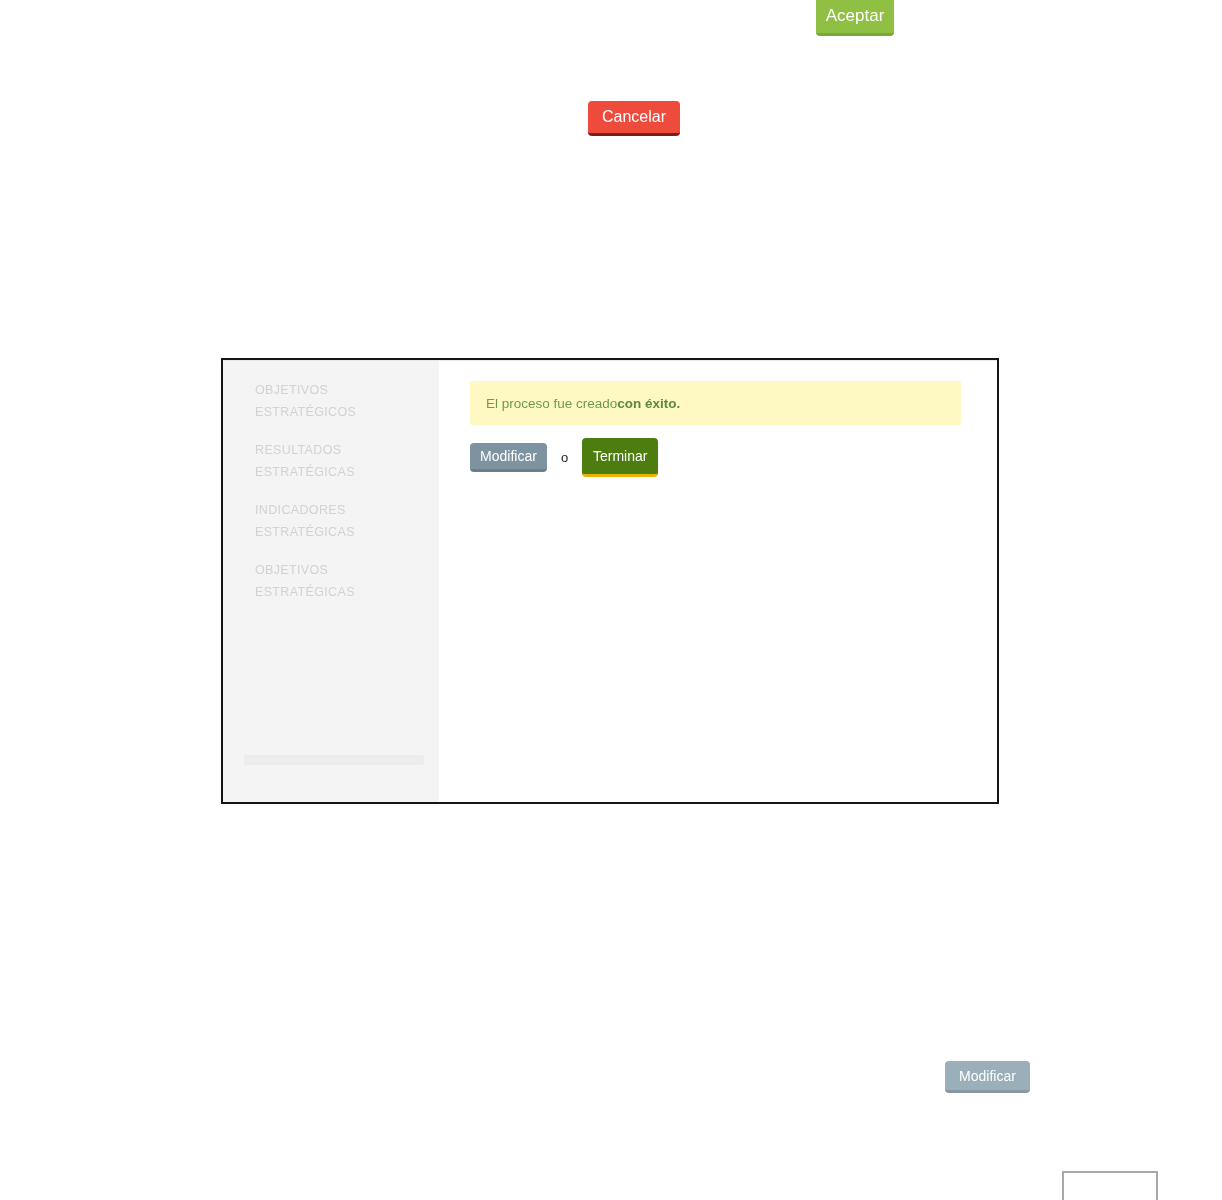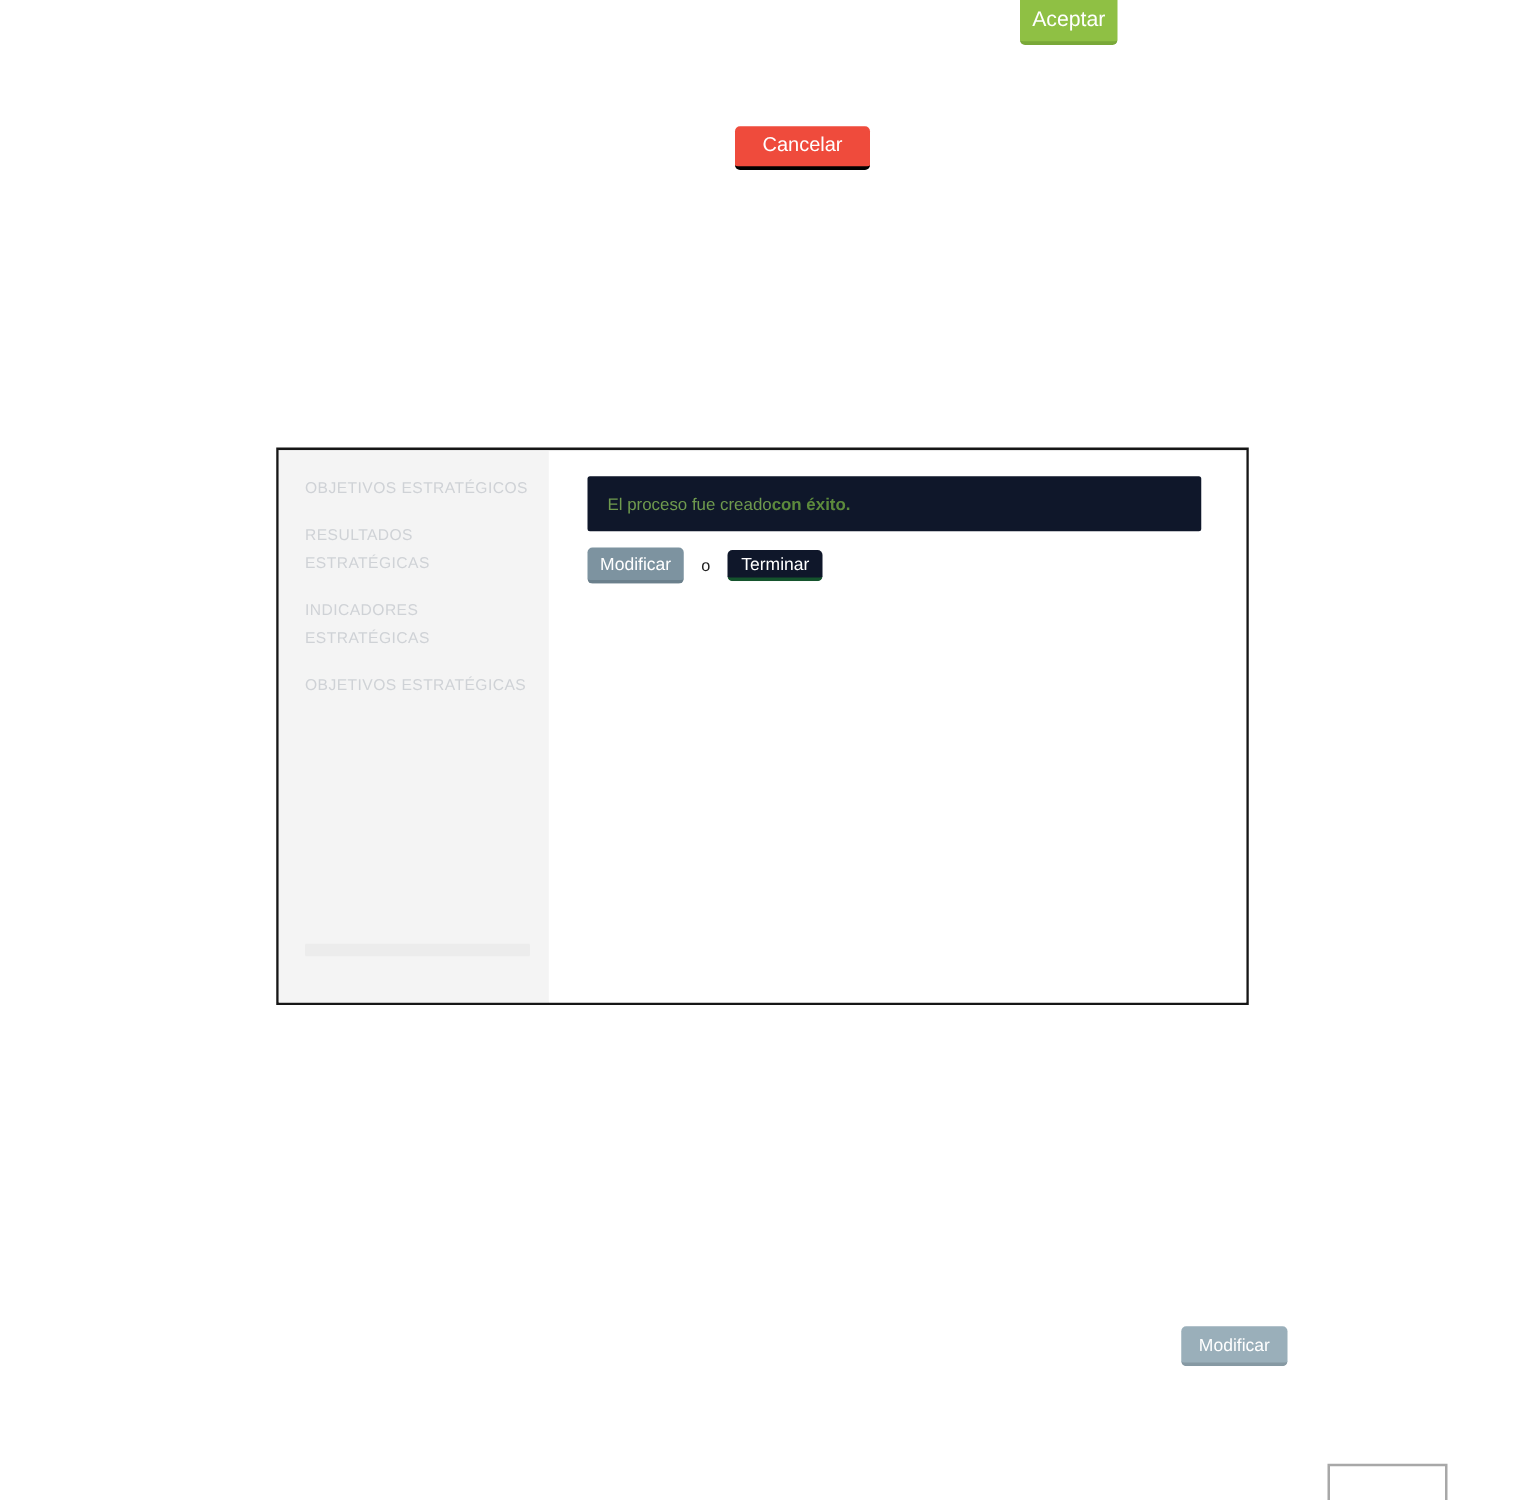"Cancelar" .btn-cancelar { border-bottom: 3px solid #000000 -> 3px solid #7f1d1d; width: 108px -> 92px }
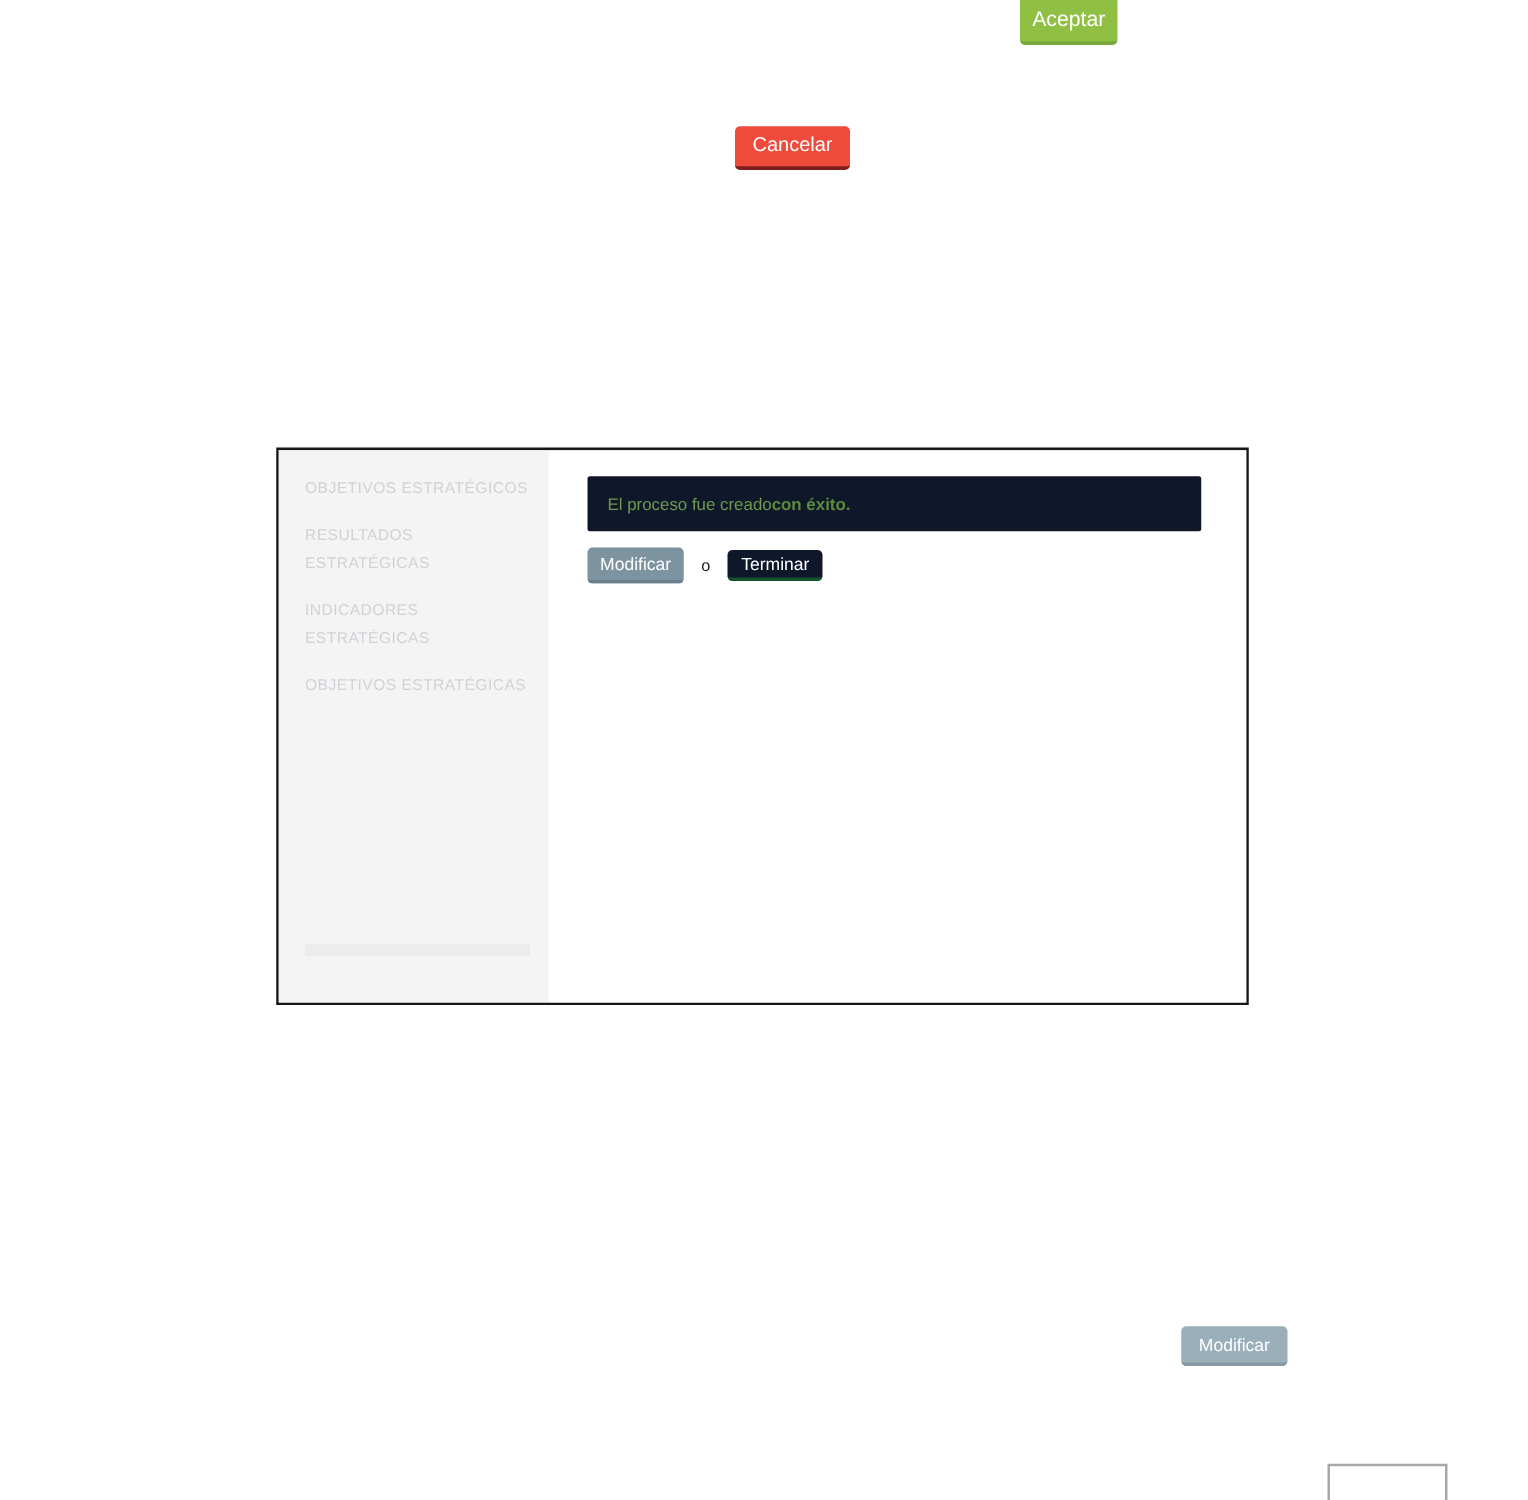"OBJETIVOS ESTRATÉGICOS" .nav-item { padding: 0 12px 0 21px -> 0 12px 0 32px }
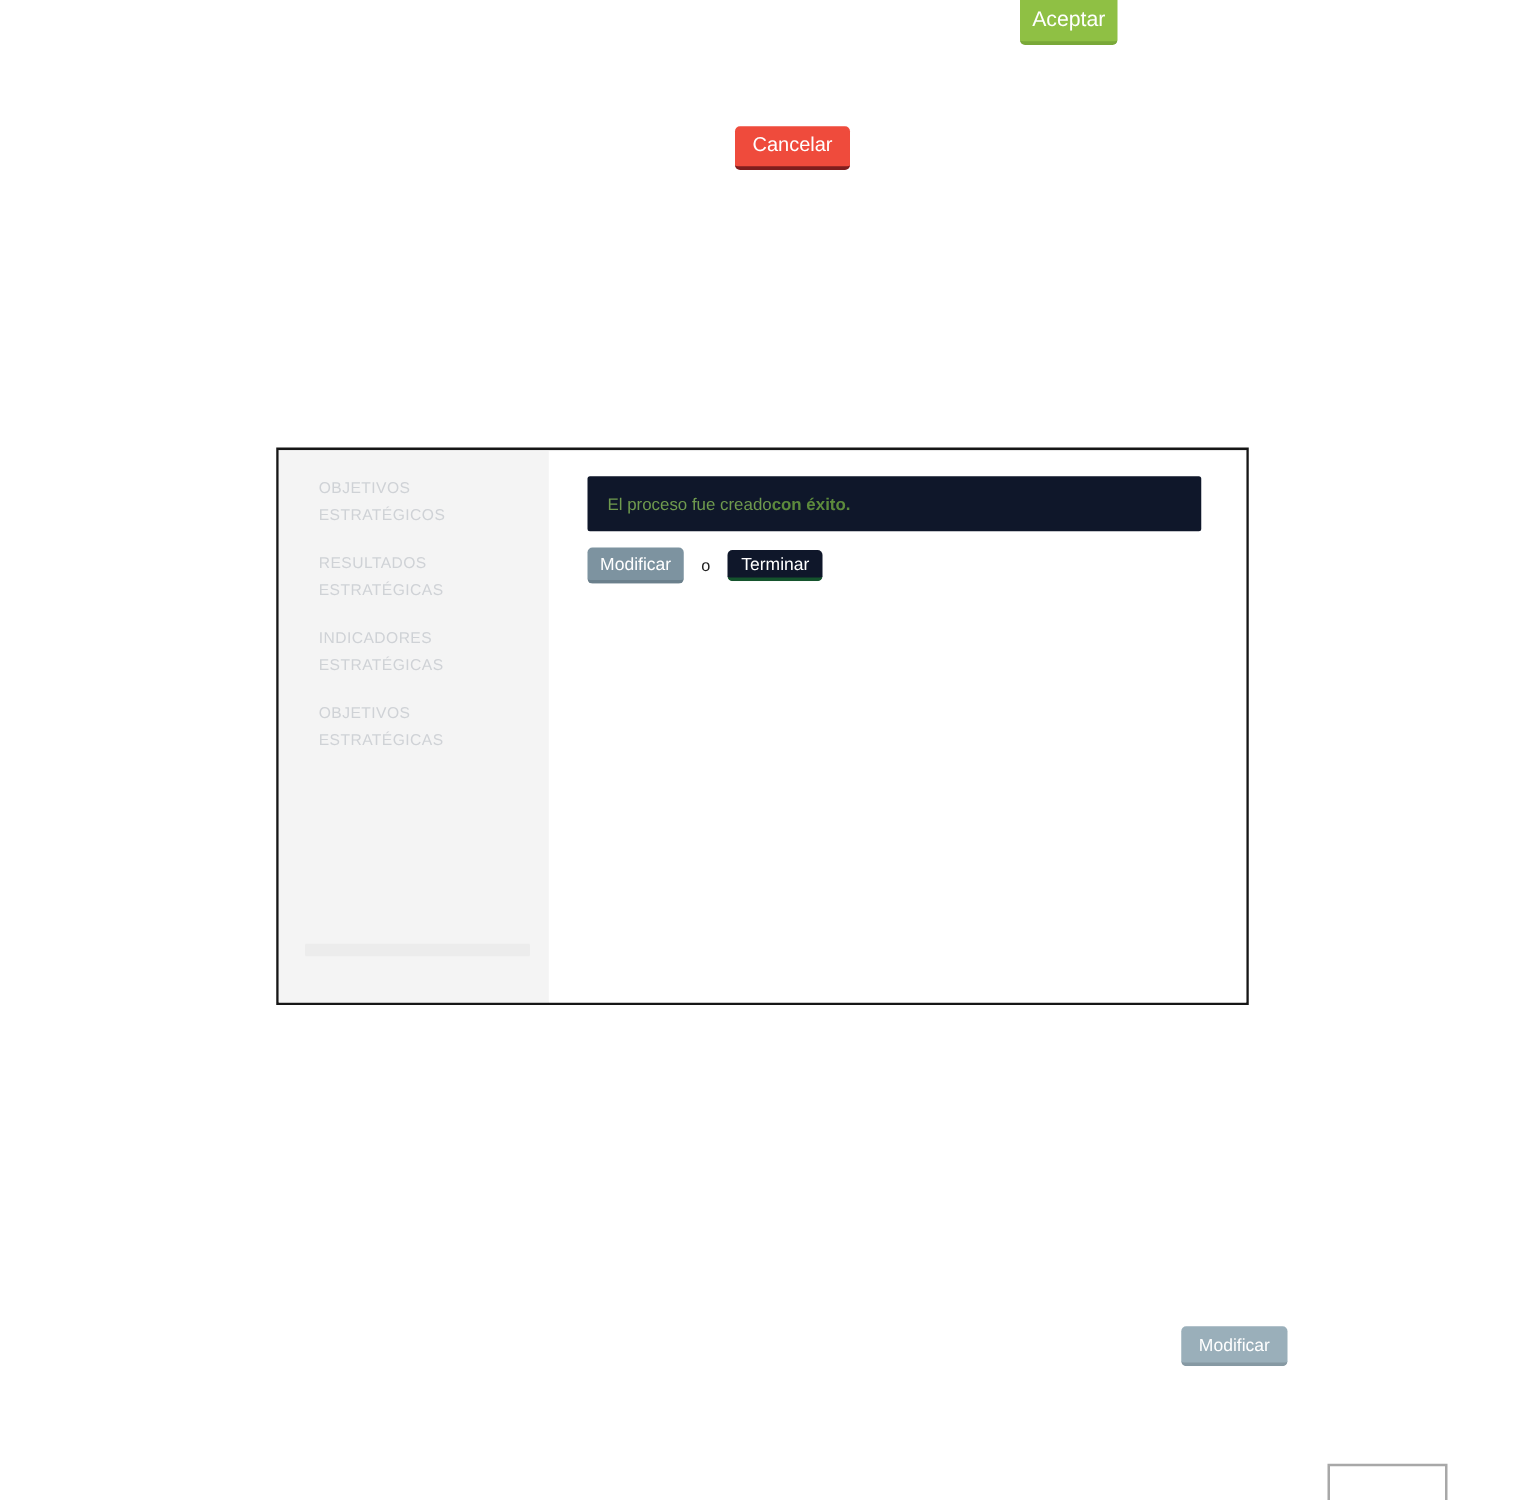"El proceso fue creado" .alert-success { background: #0f172a -> #fef9c3 }
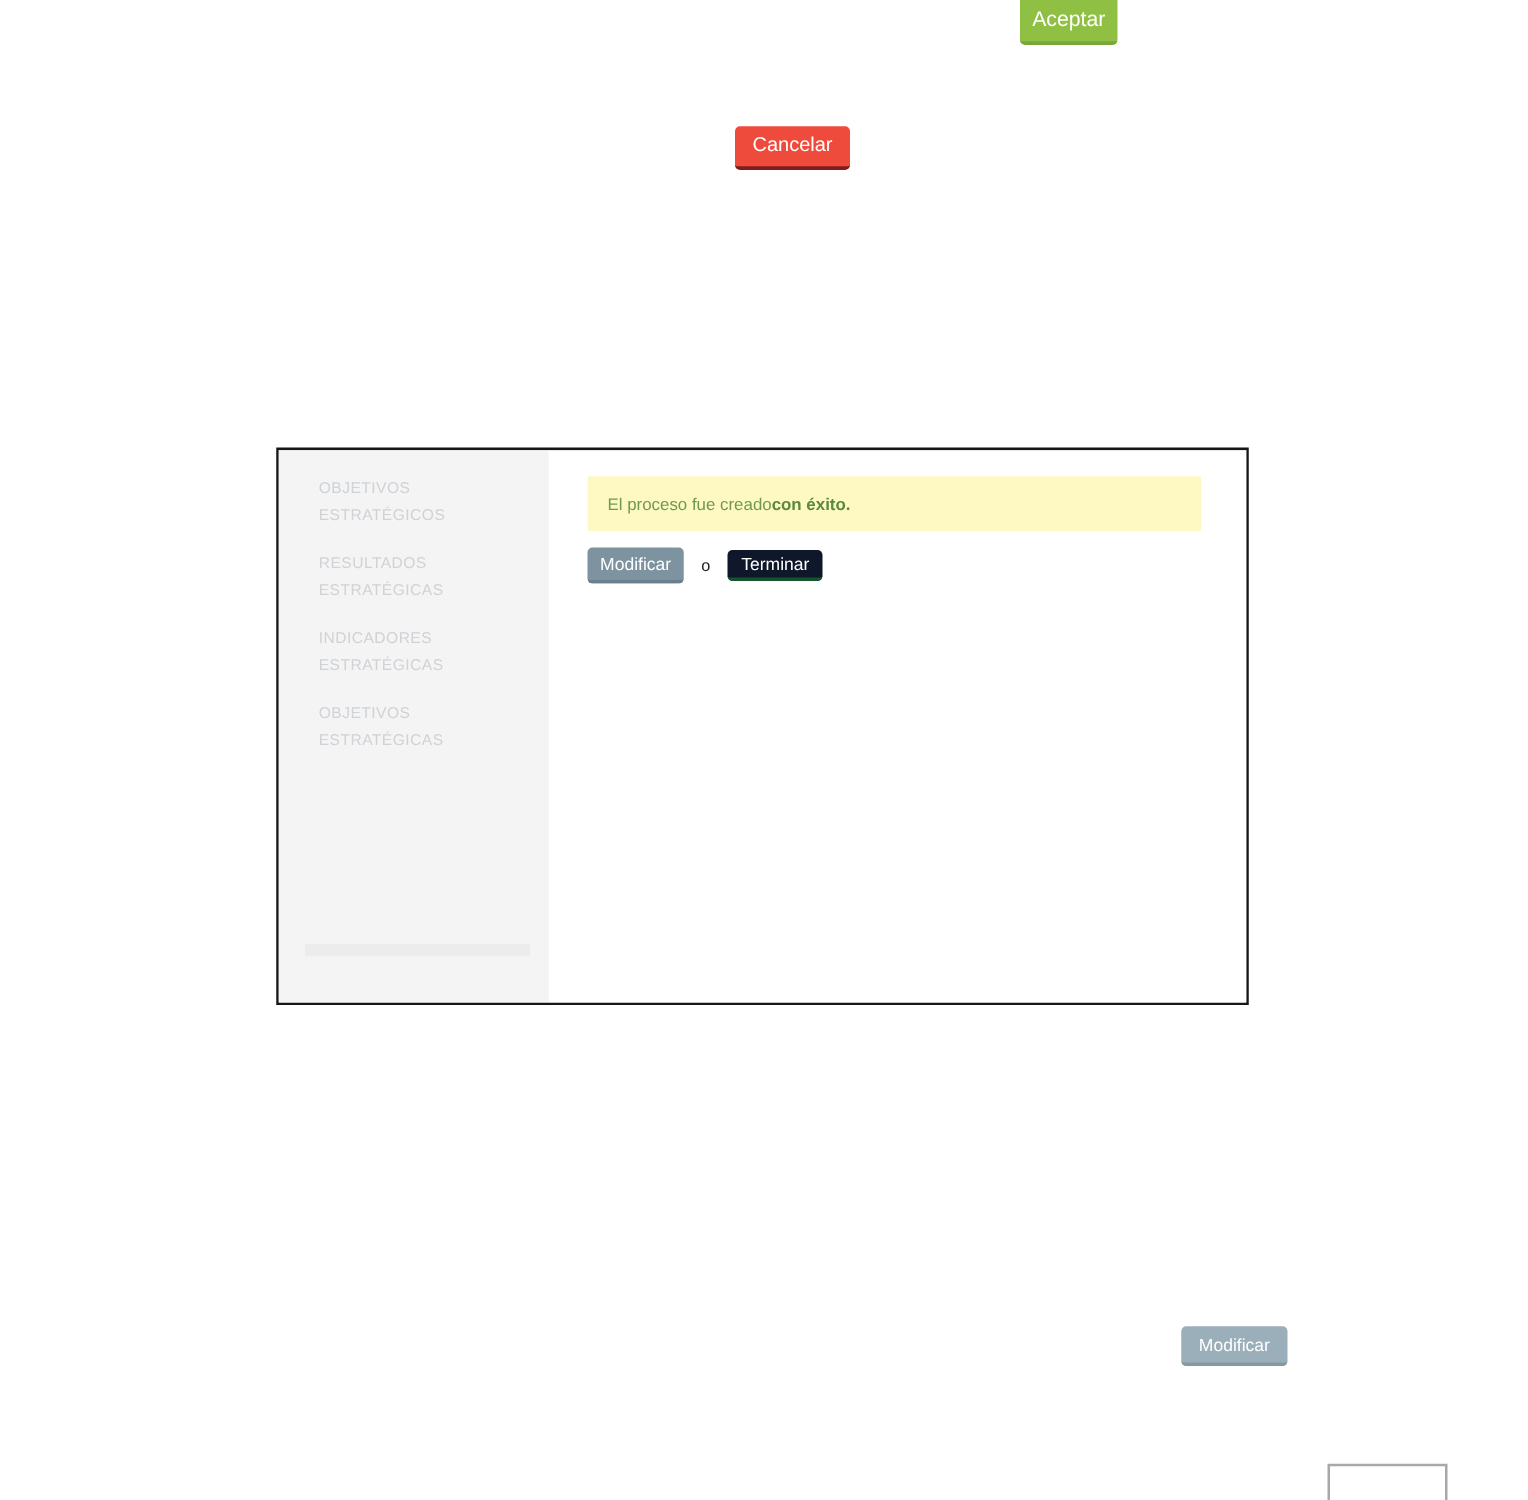"Terminar" .btn-terminar { background: #0f172a -> #4d7c0f; border-bottom: 3px solid #14532d -> 3px solid #eab308; height: 25px -> 39px }
